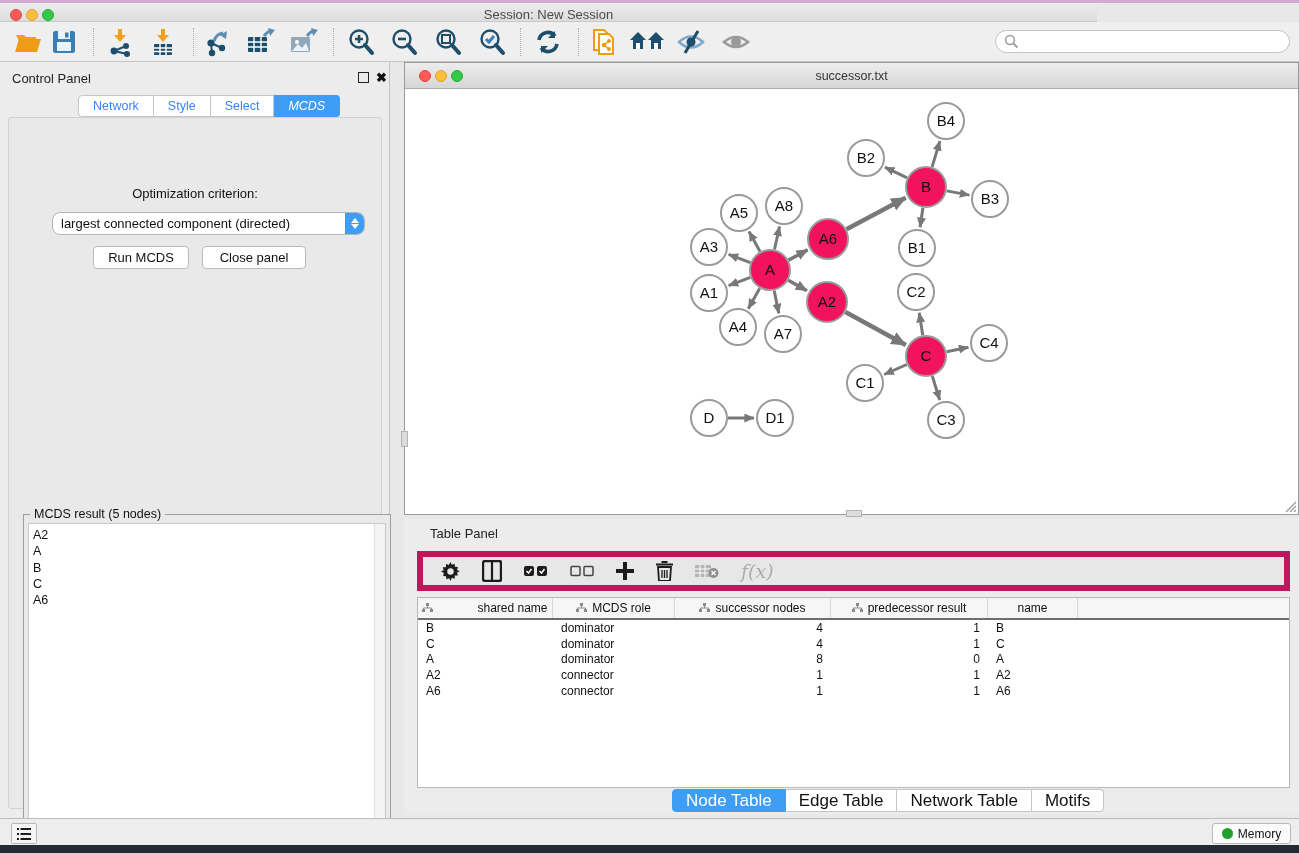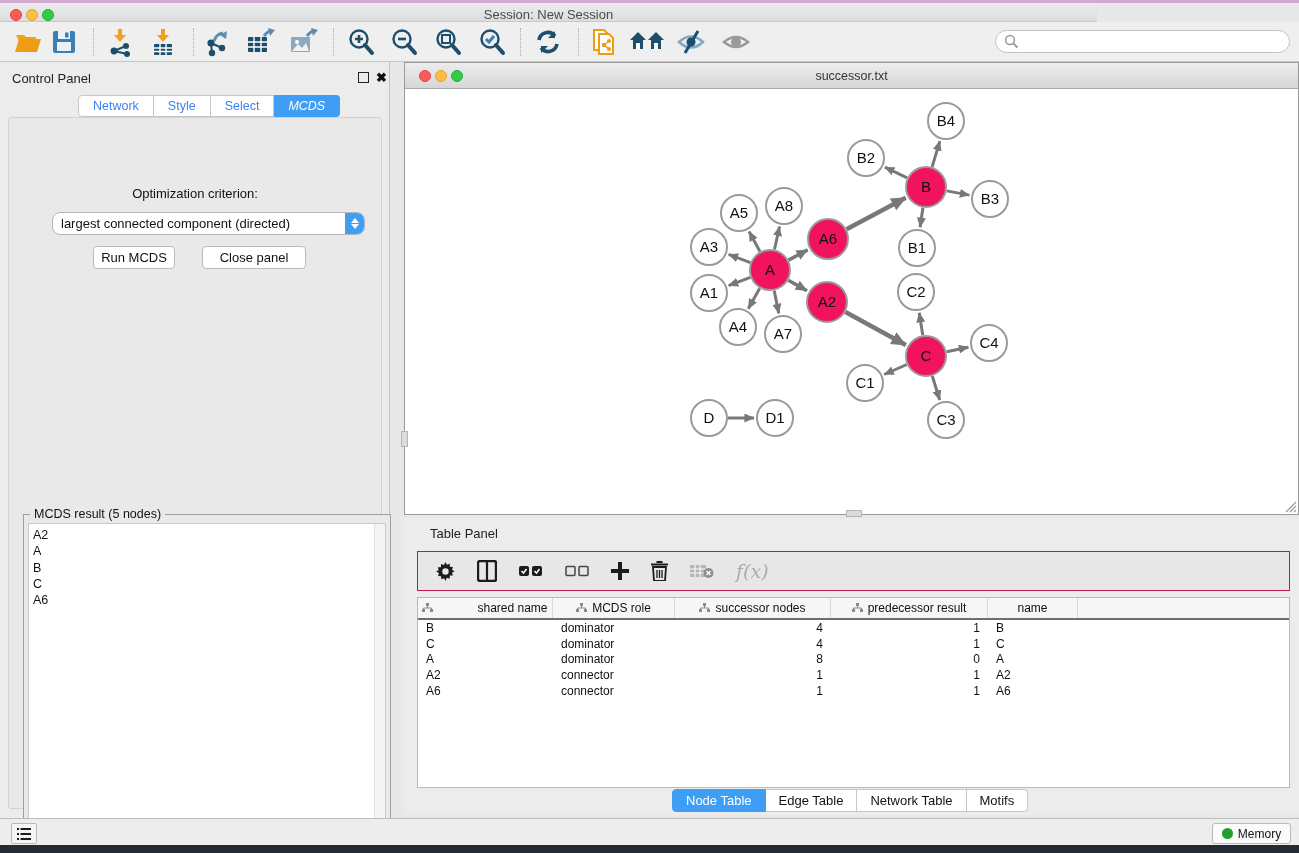"Run MCDS" div.abs { width: 82px -> 96px }
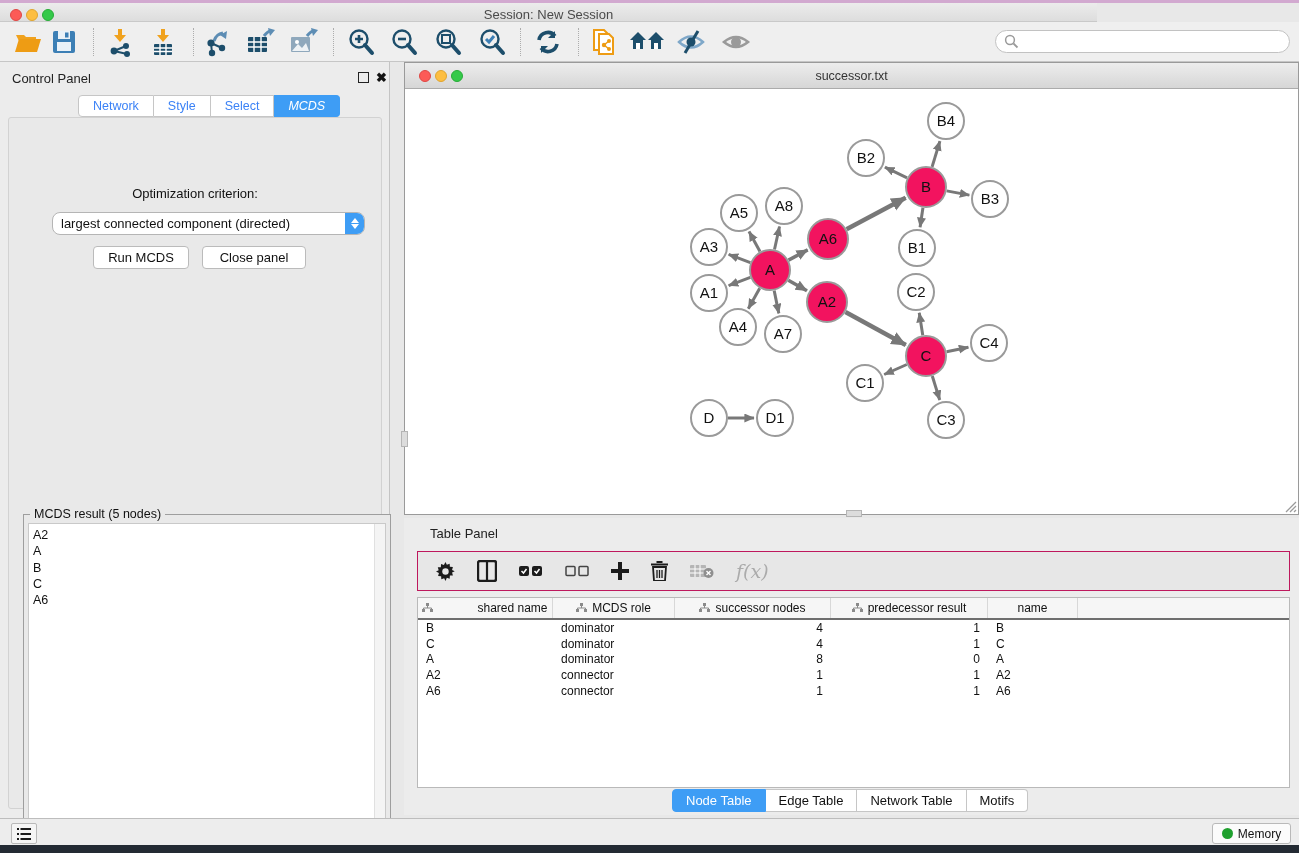"f(x)" #tp-toolbar { border: 1px solid #be185d -> 6px solid #be185d }
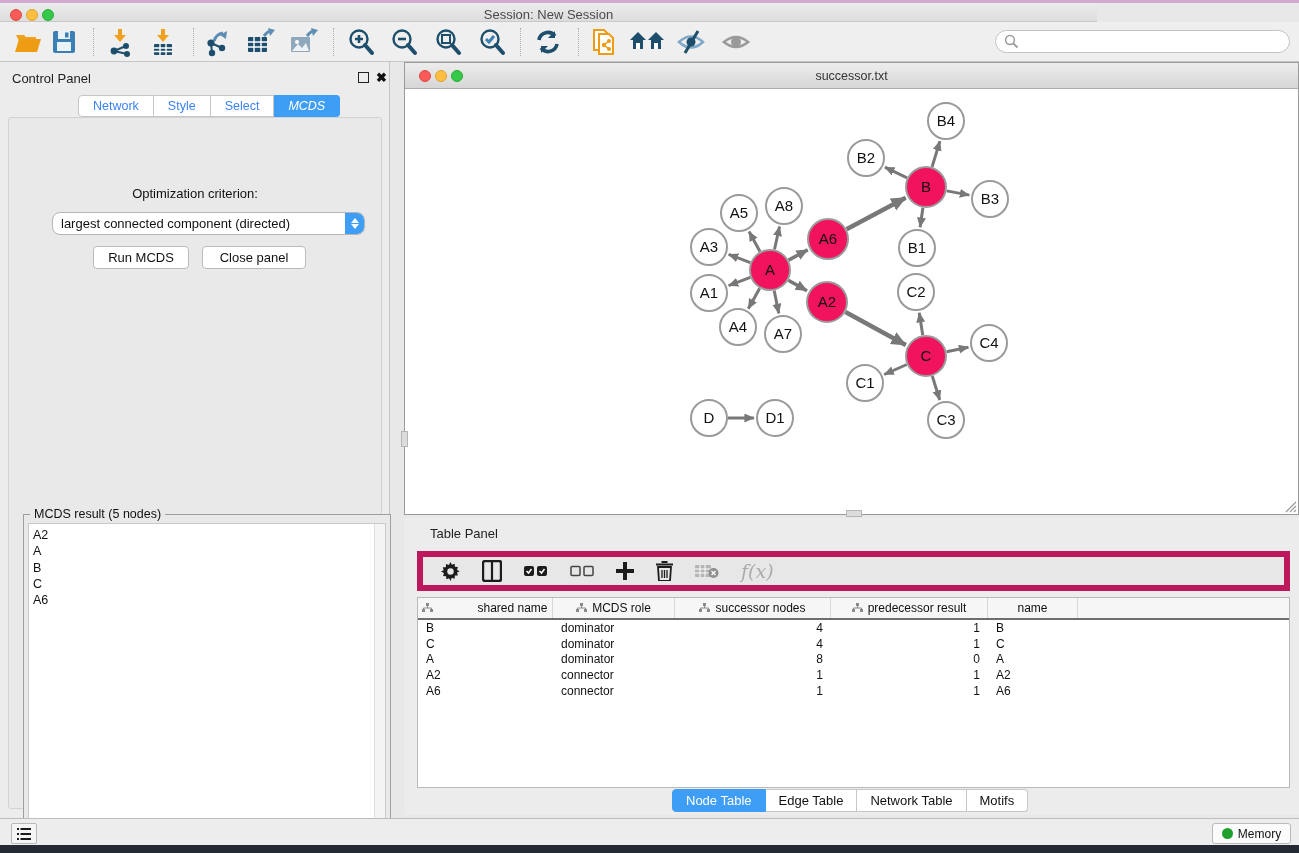"Node Table" .tp-tab { font-size: 13px -> 17px }
